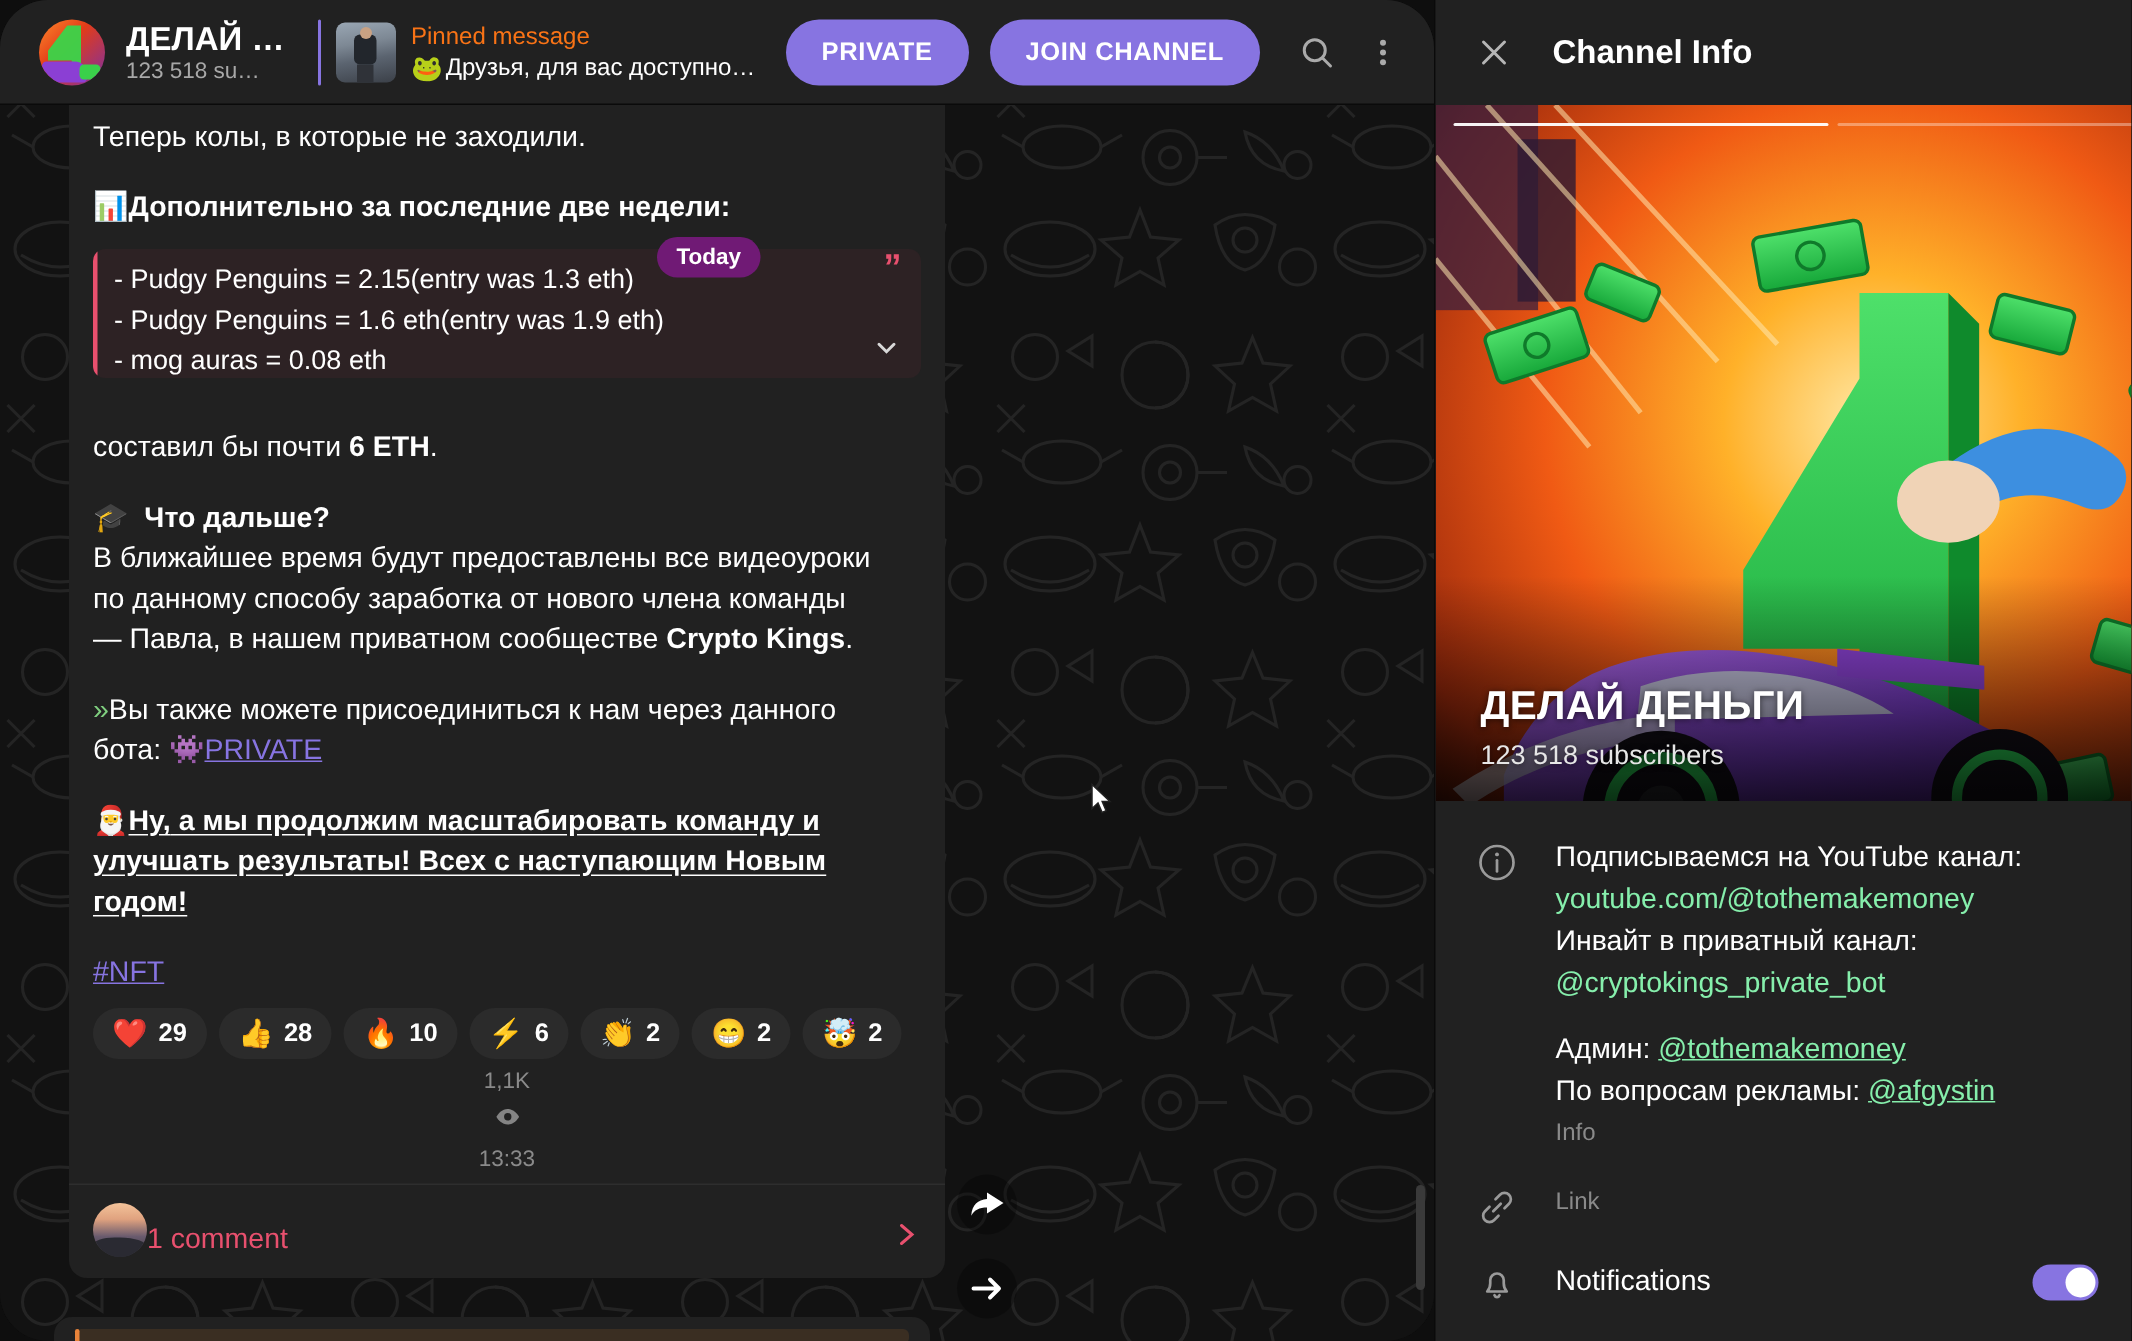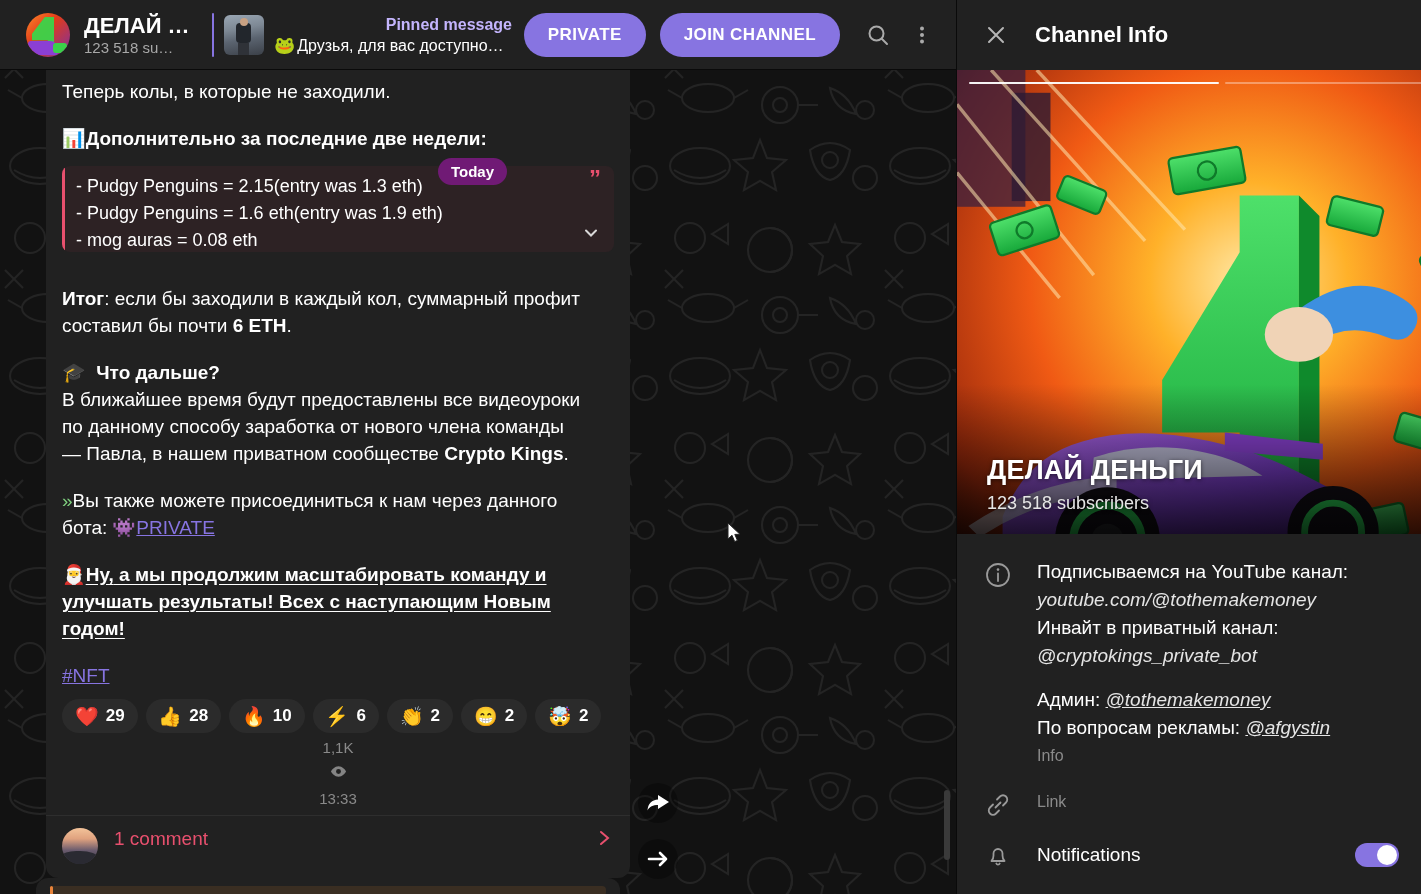"ДЕЛАЙ …" .chat-col { border-radius: none -> 32px }
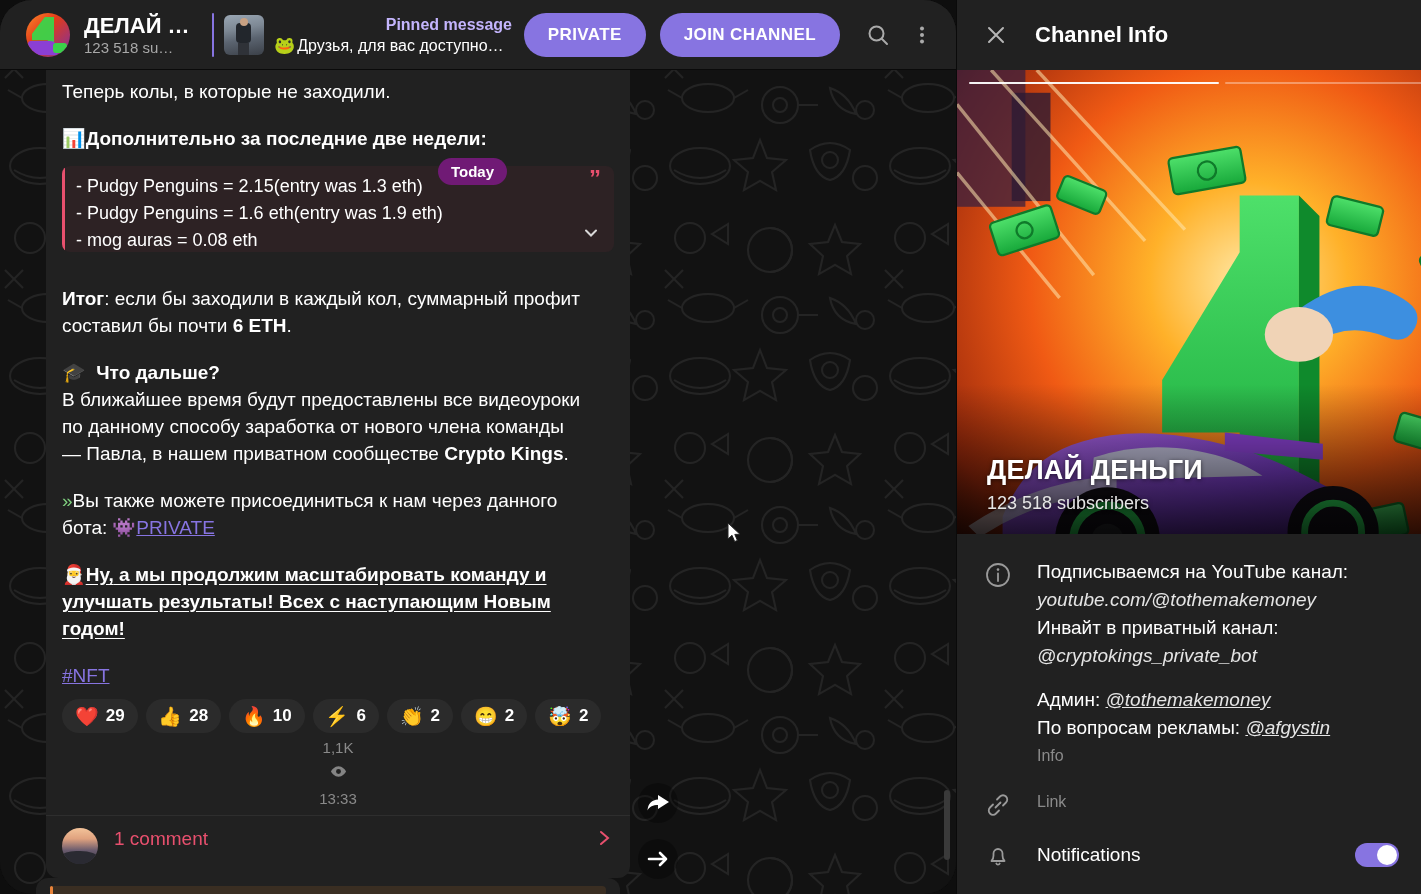"Pinned message" .pin-label { color: #c4b5fd -> #f97316; font-weight: 700 -> 400; text-align: right -> none }
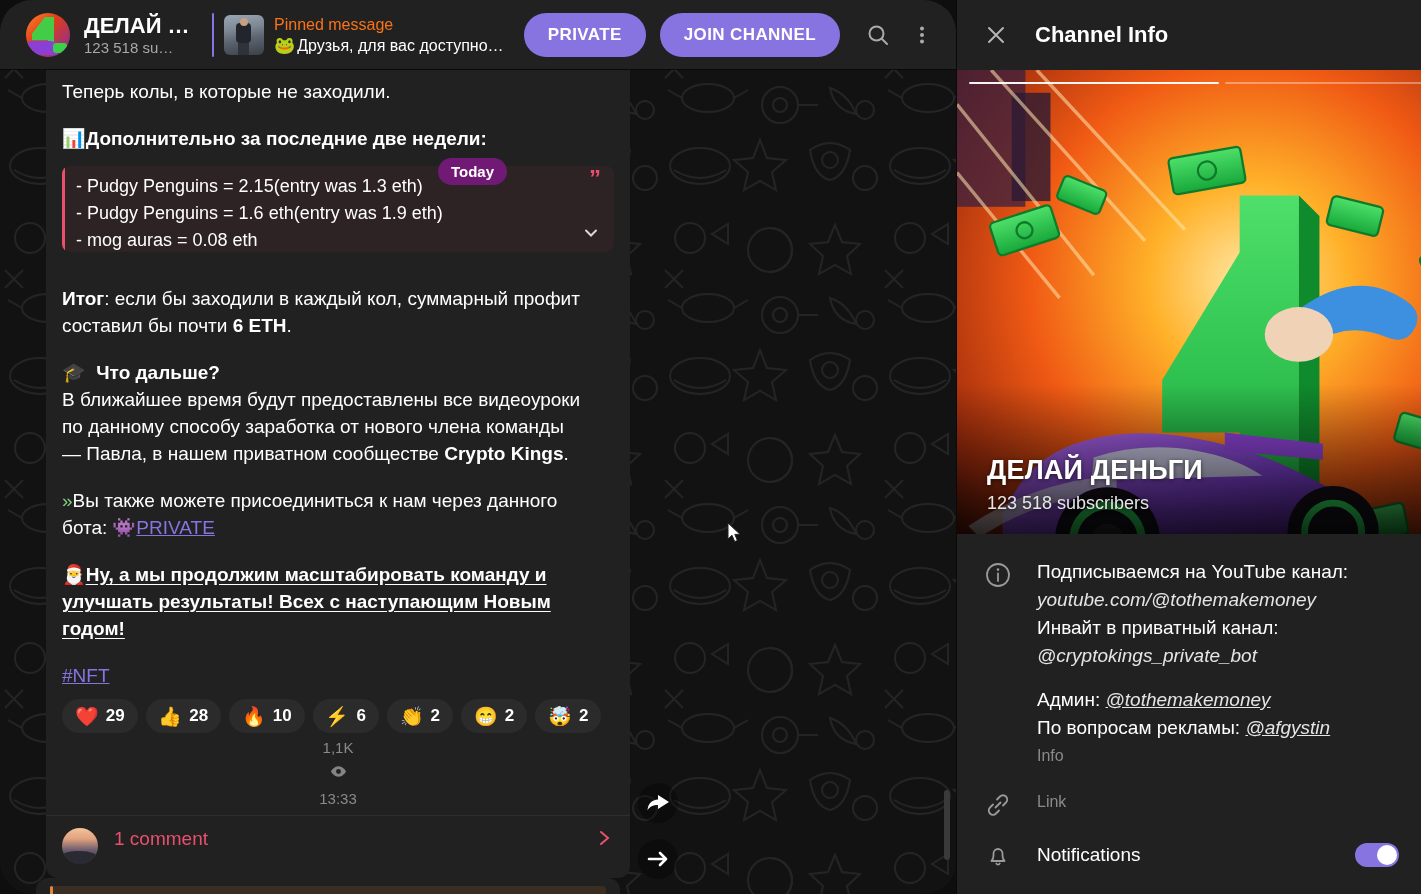"Итог: если бы заходили в" div.m-line { html: <div> <b>Итог</b><span>: если бы заходили в каждый кол, суммарный профит</span> </div> -> none }
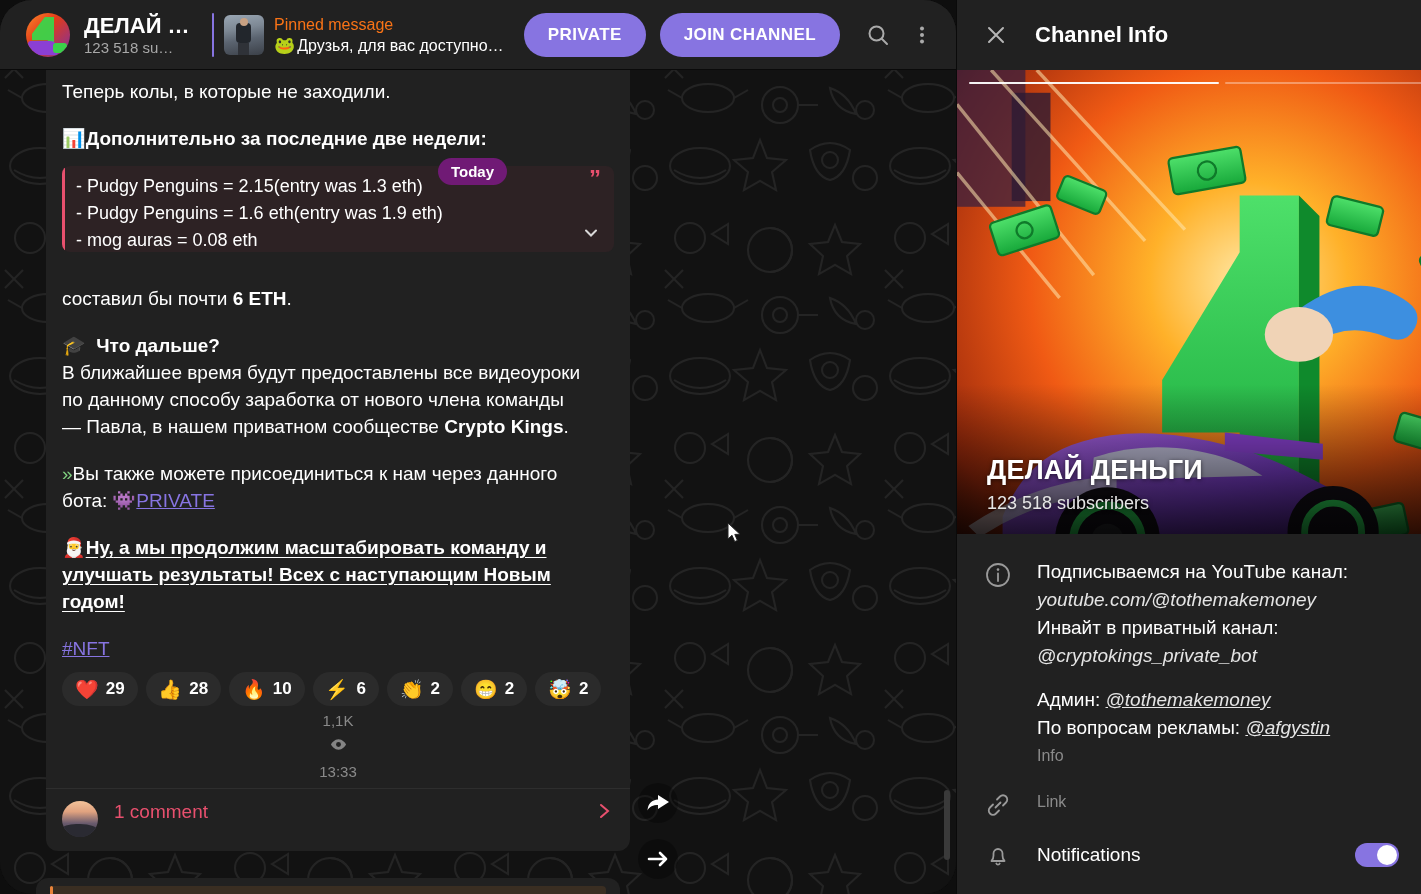"youtube.com/@tothemakemoney" .row-link { color: #e5e5e5 -> #86efac; font-style: italic -> none }
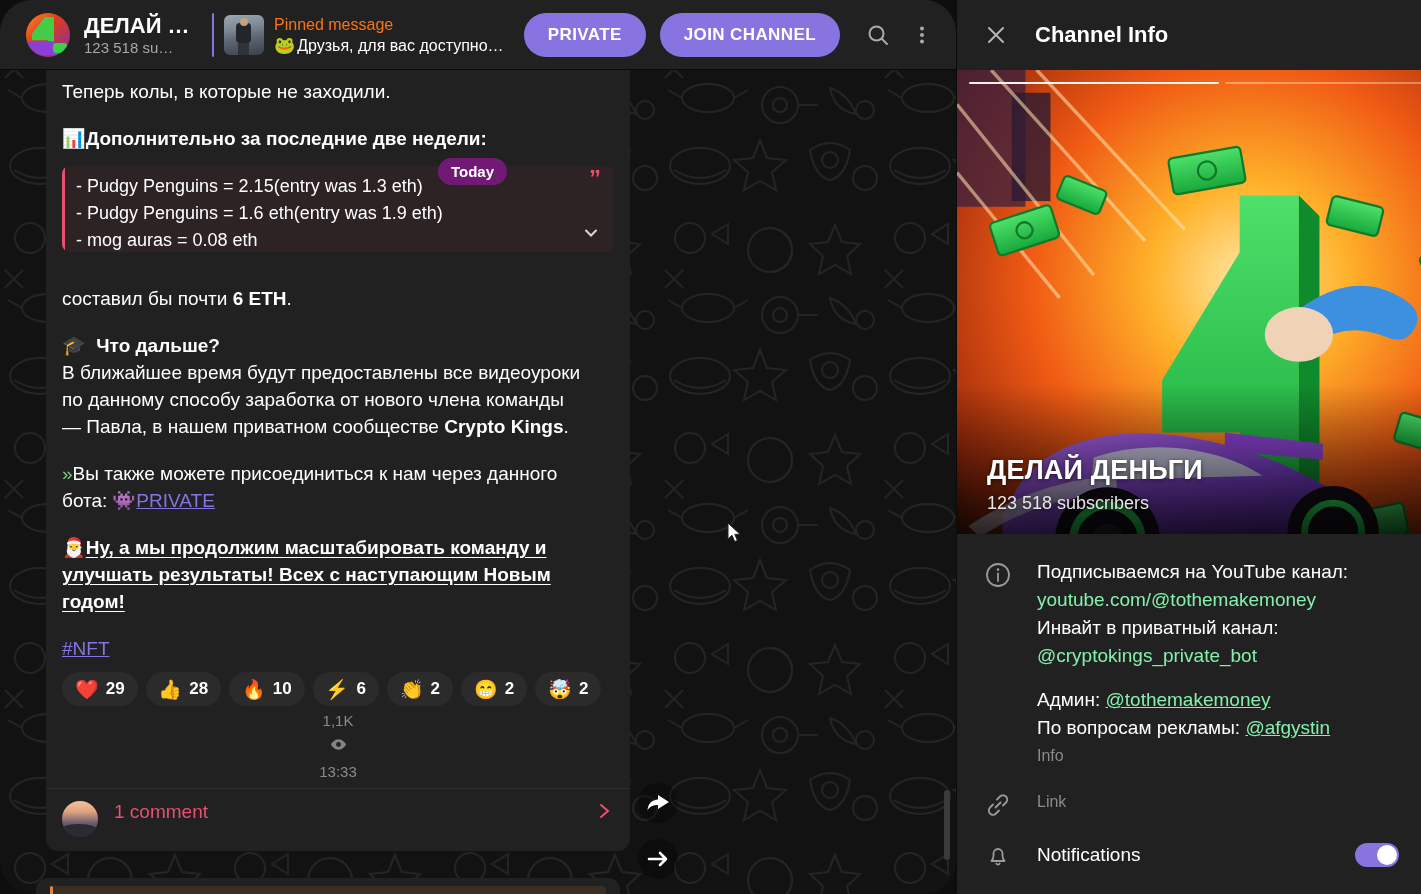"1 comment" .comment-bar { align-items: flex-start -> flex-end; gap: 16px -> none }
